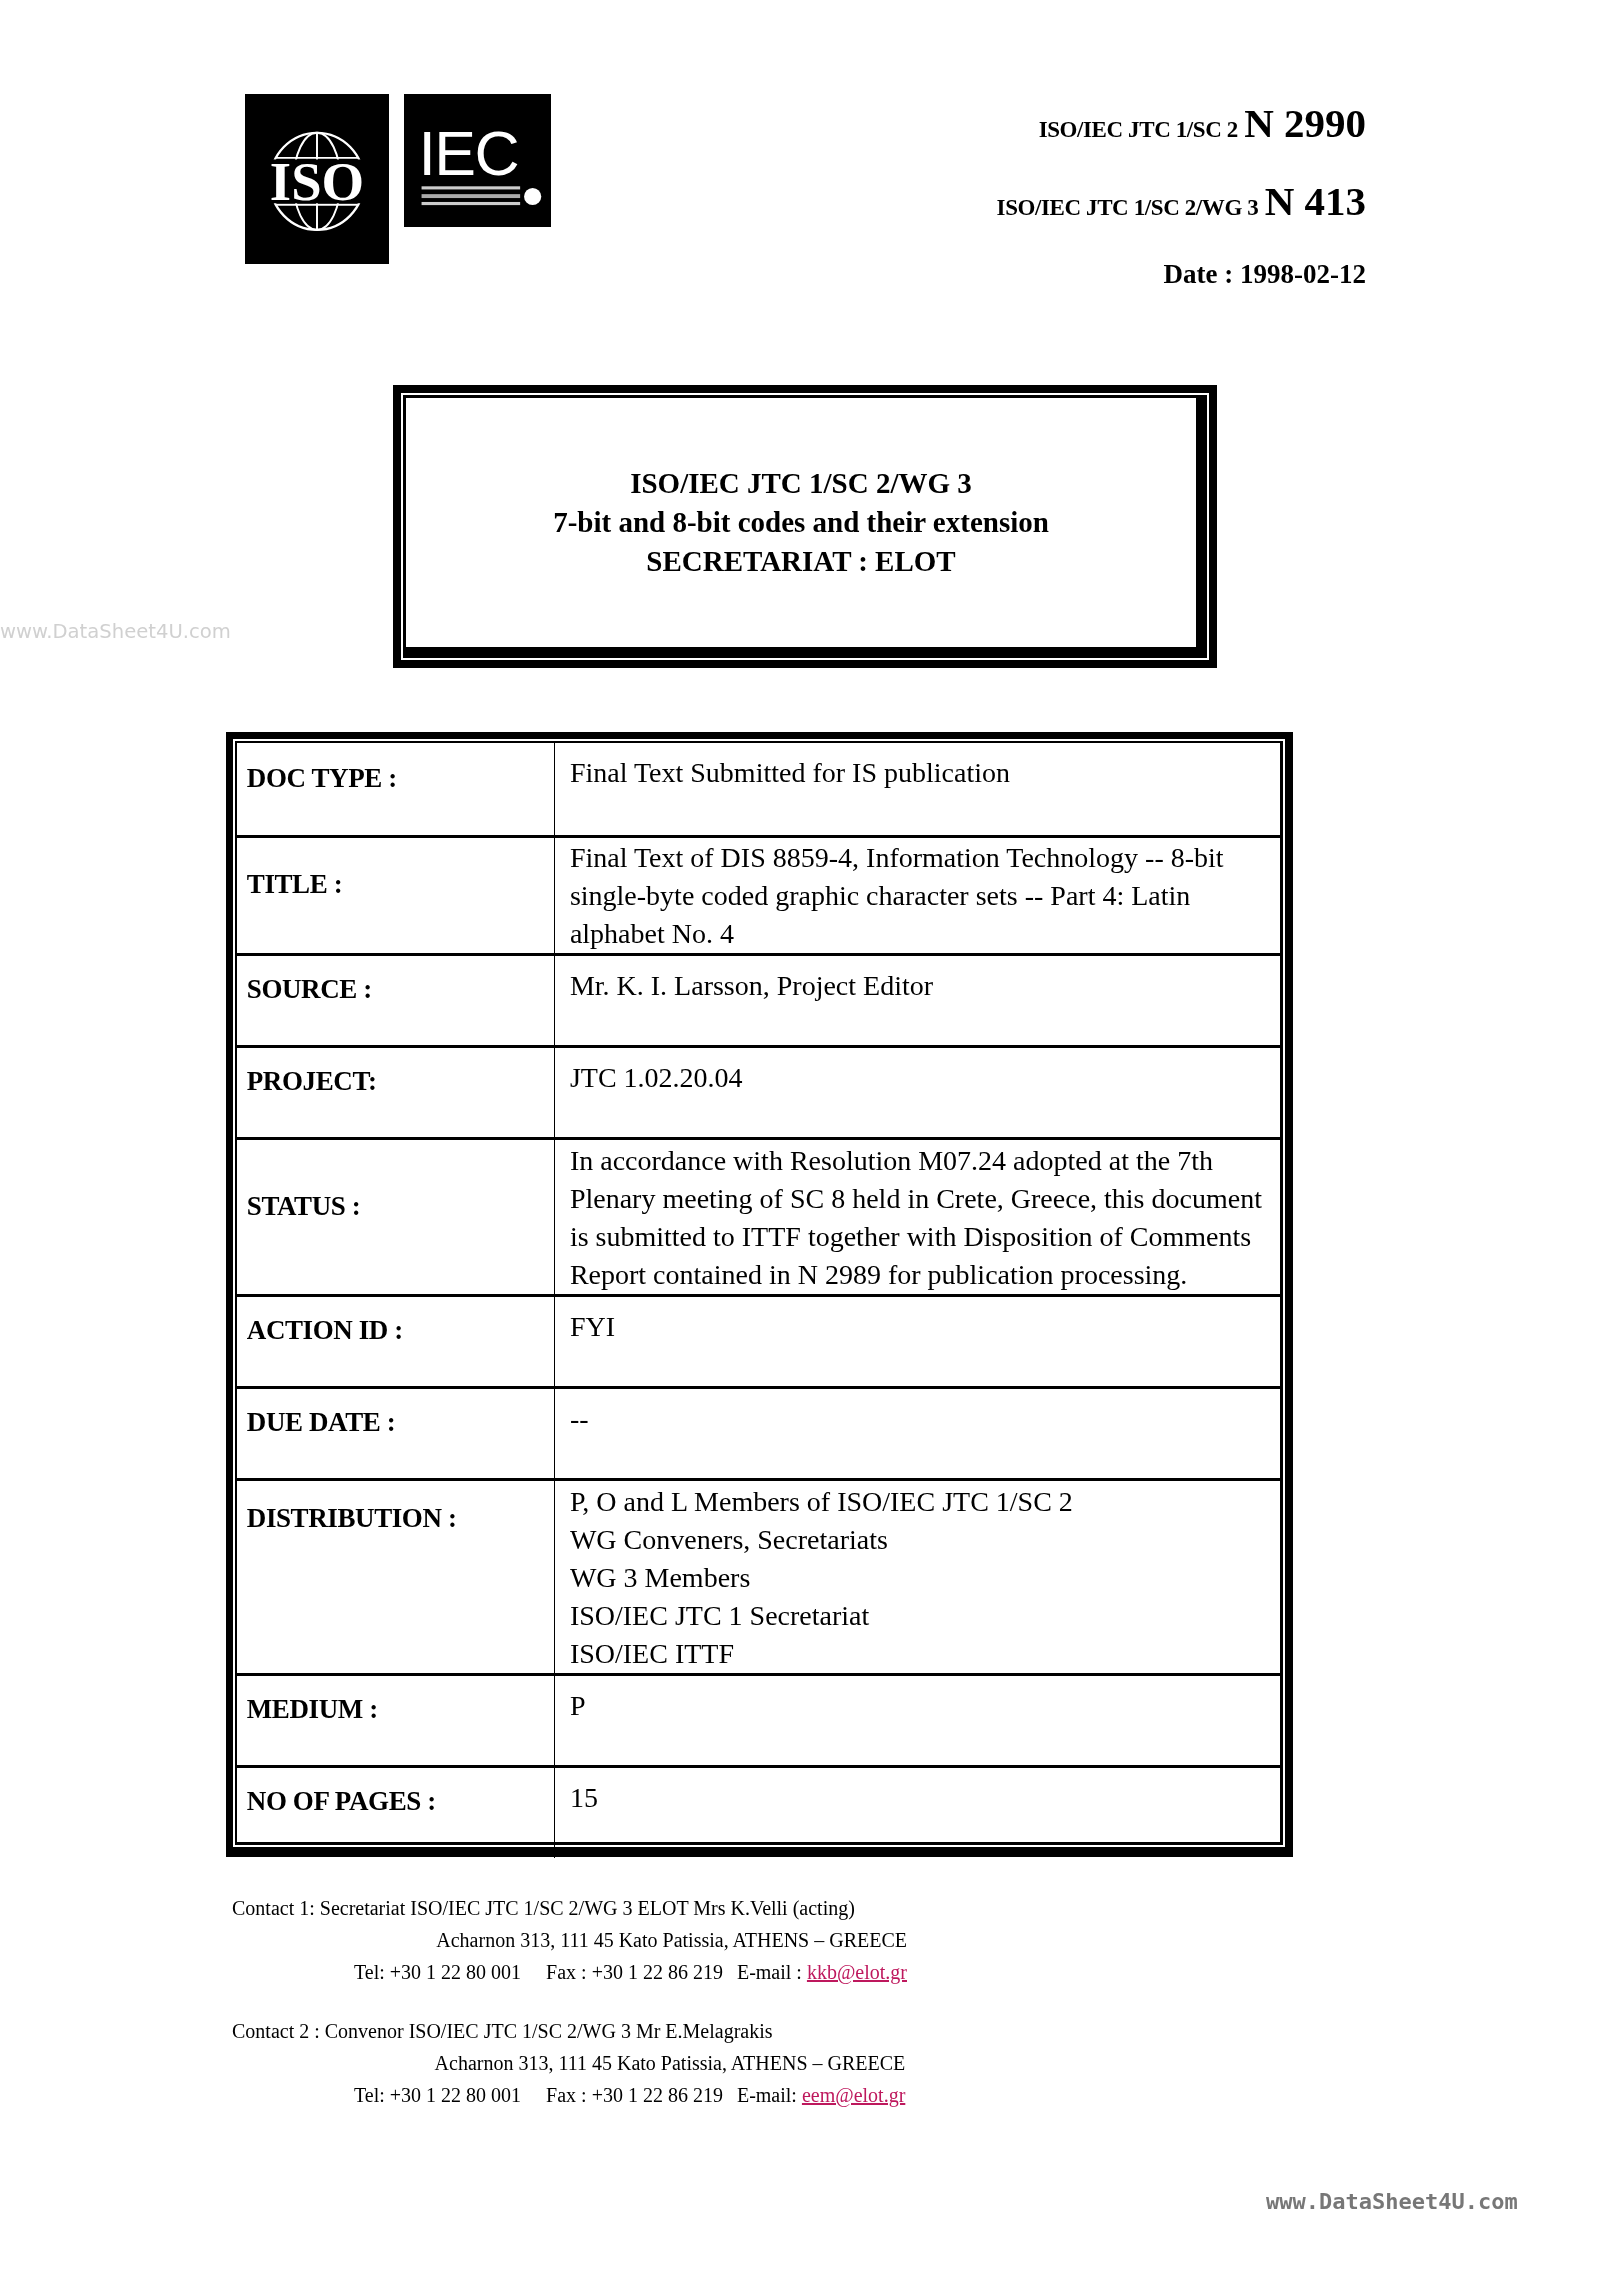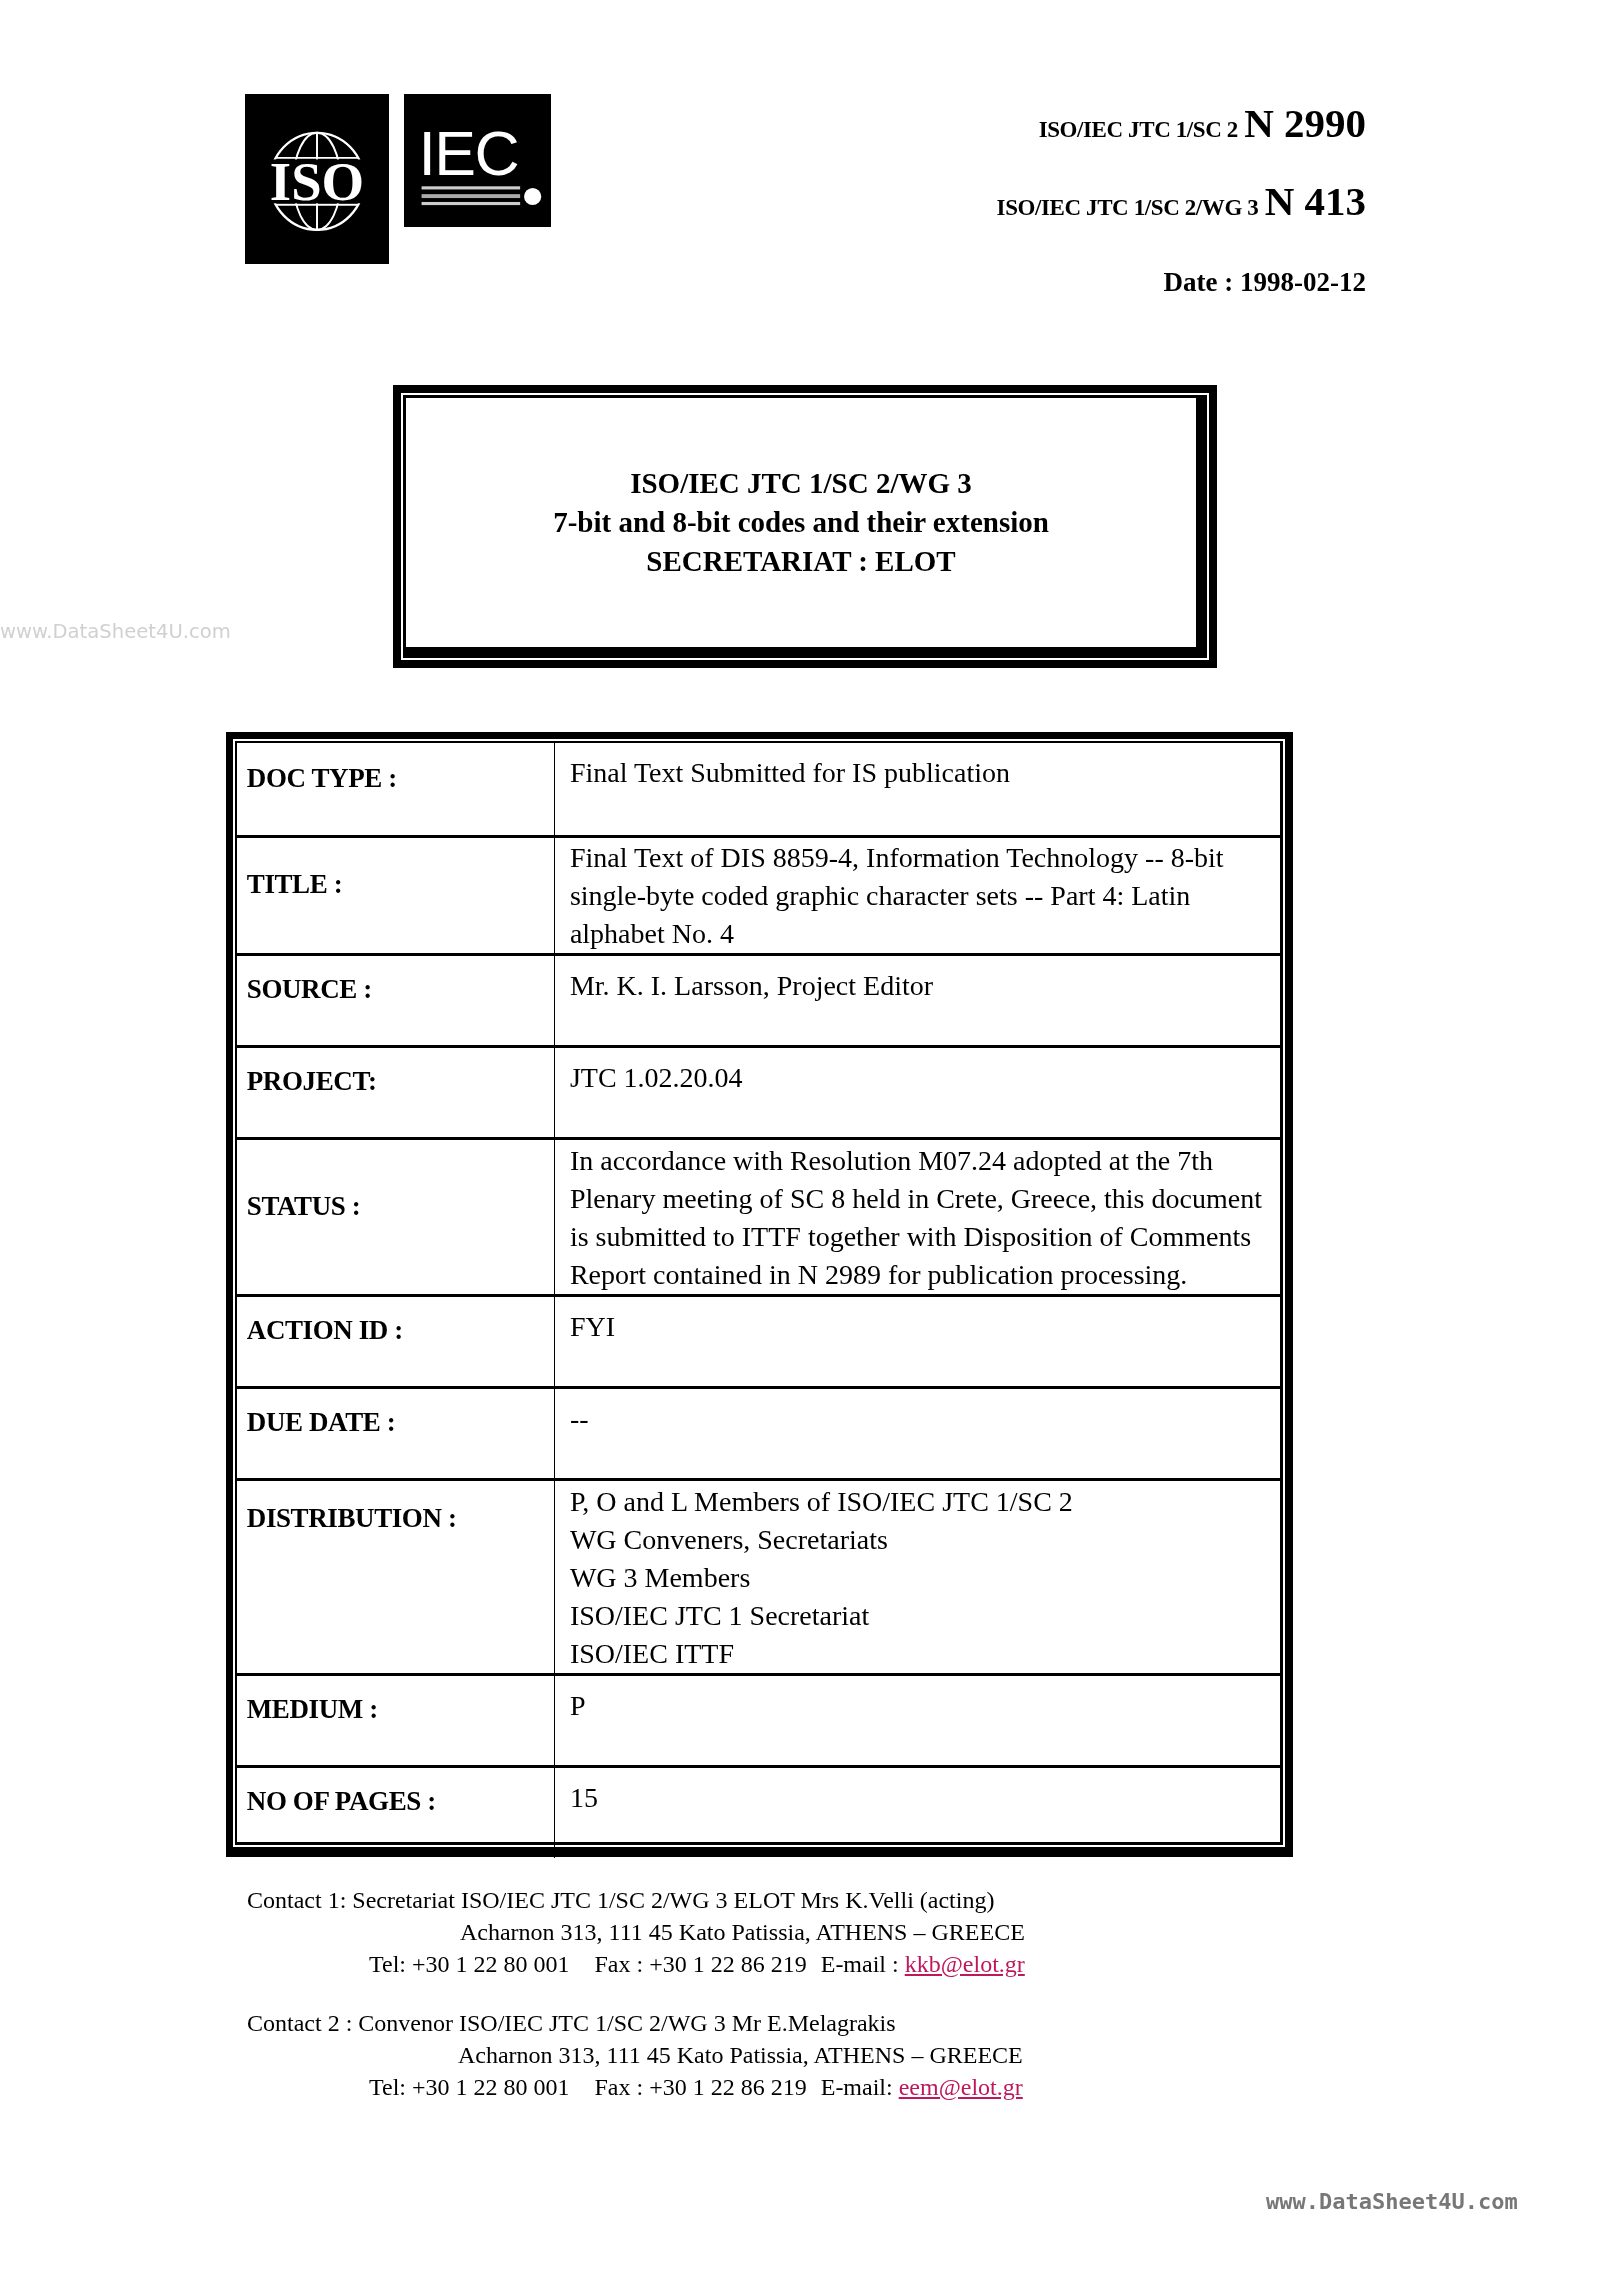"Date : 1998-02-12" #date { margin-top: 8px -> none }
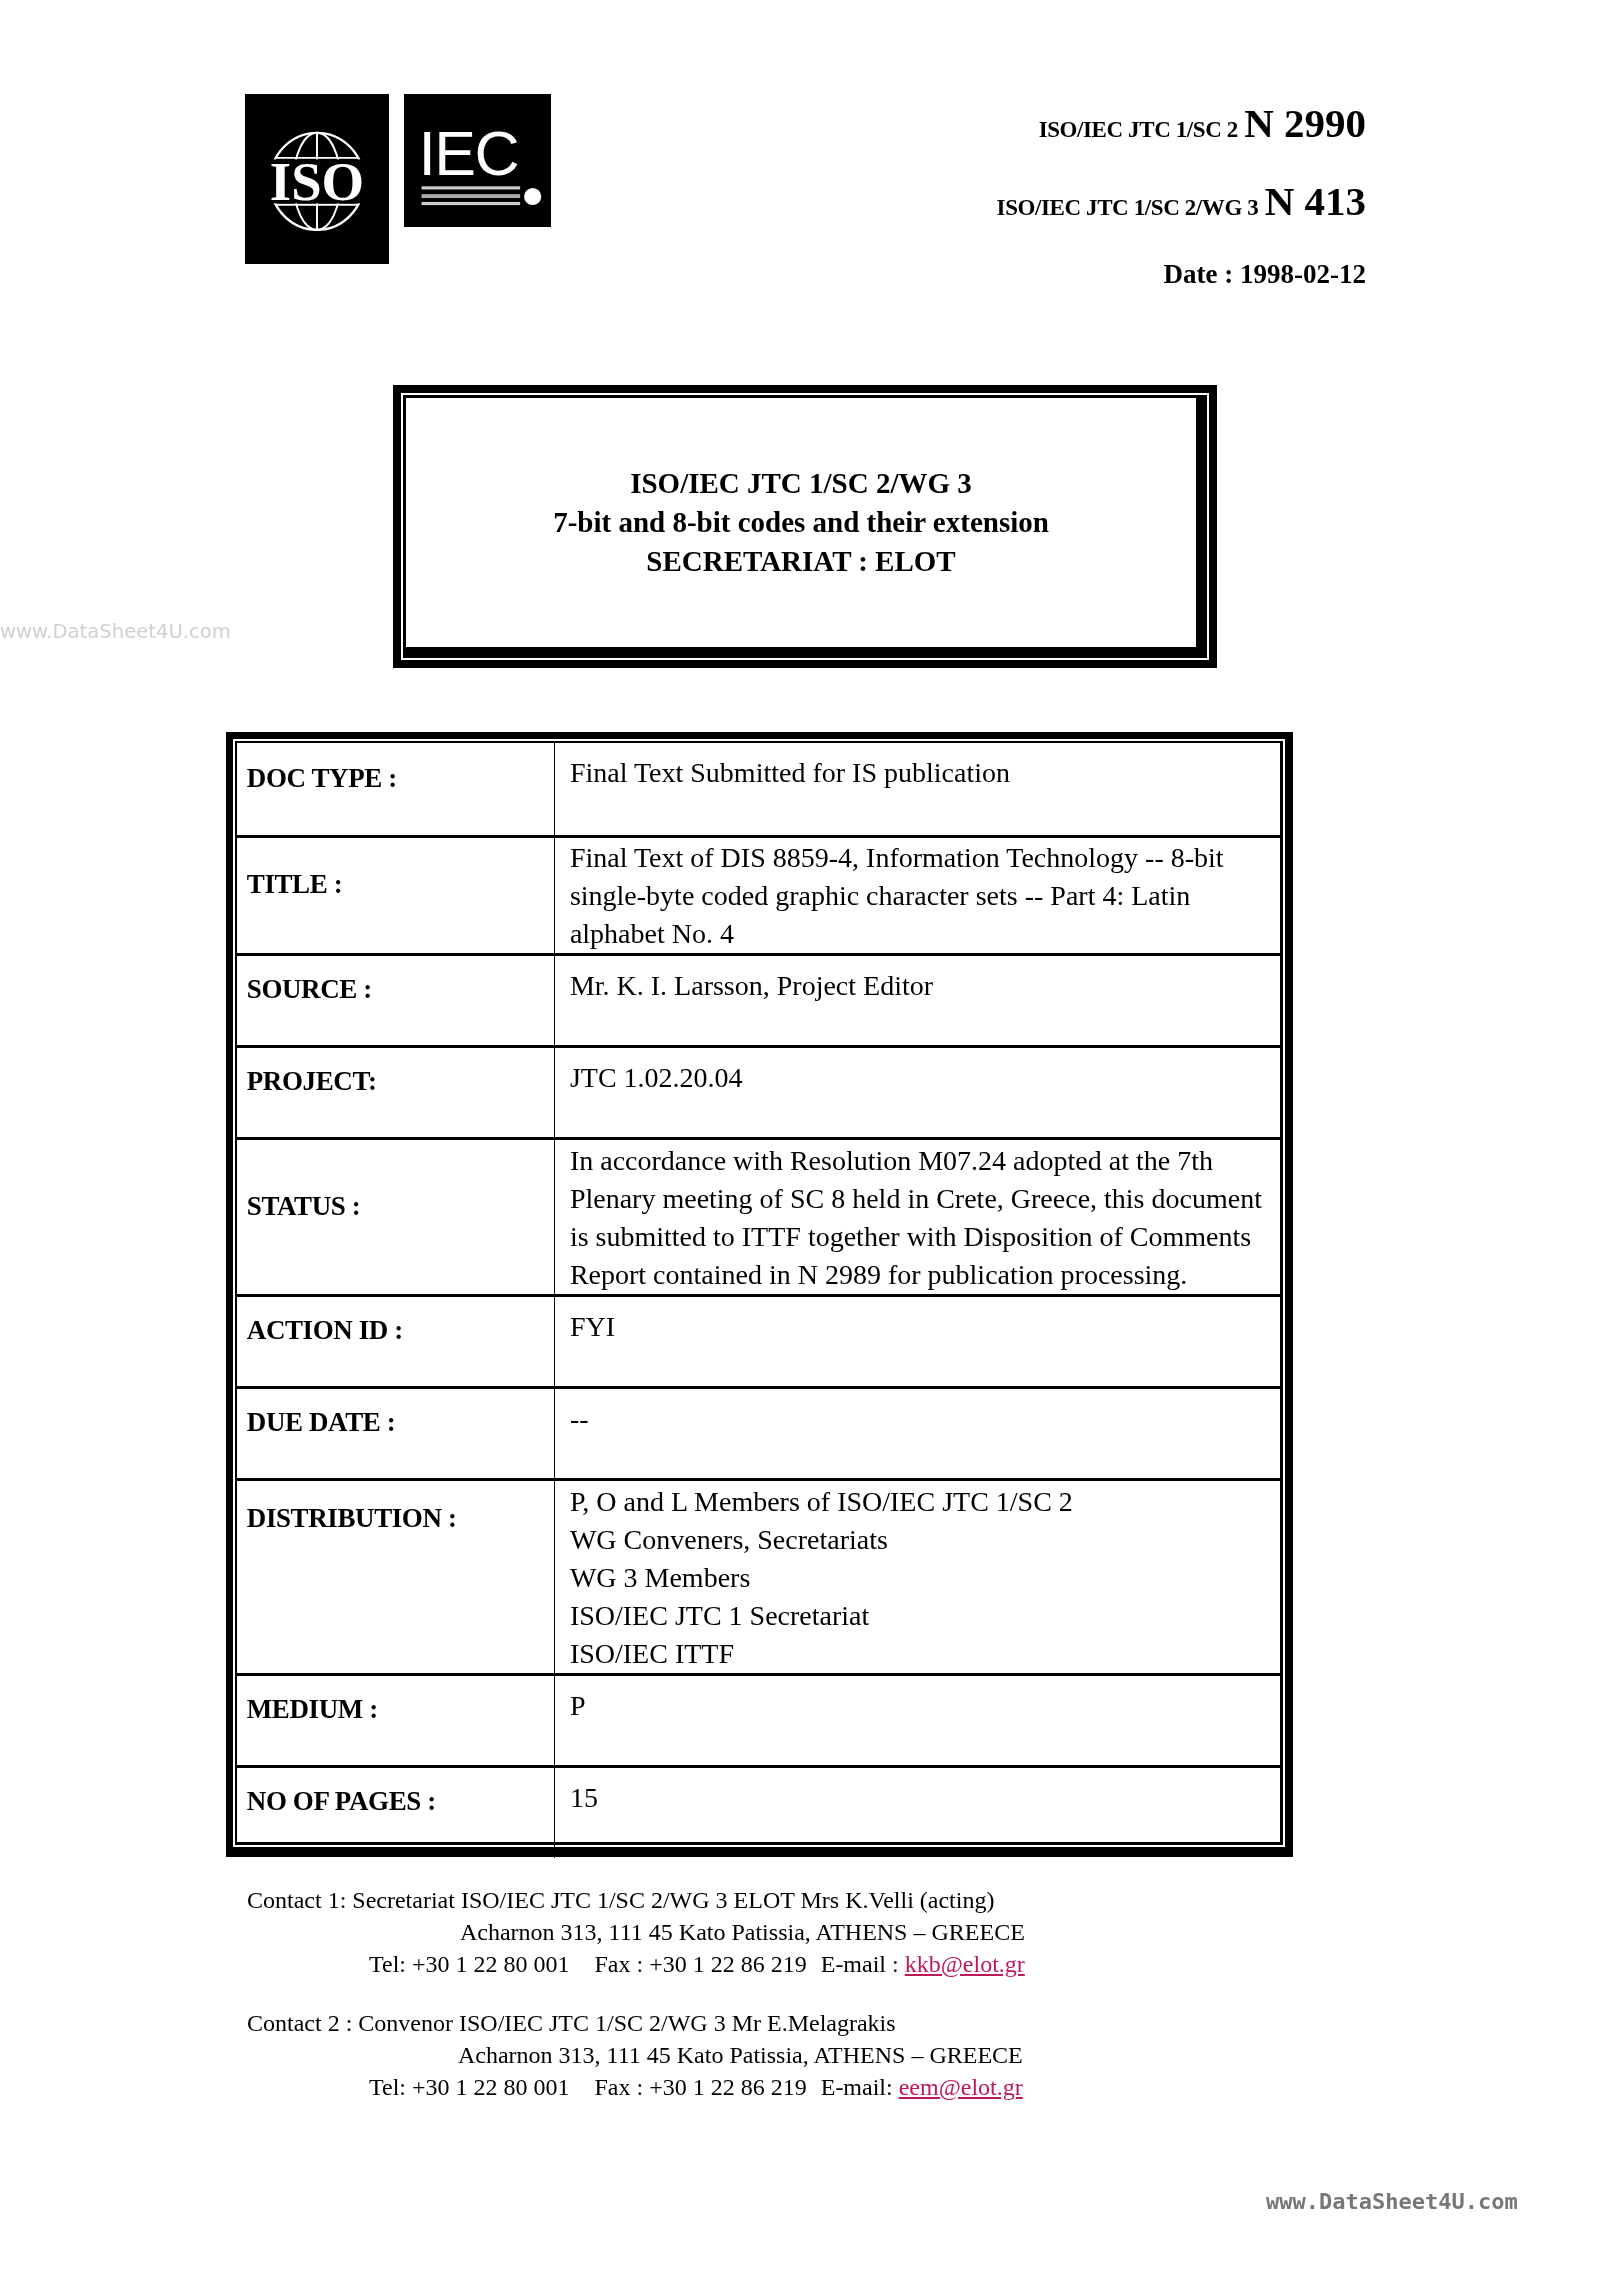"Contact 1: Secretariat ISO/IEC JTC" .contact { font-size: 24px -> 20px; left: 247px -> 232px; margin-top: none -> 8px }
